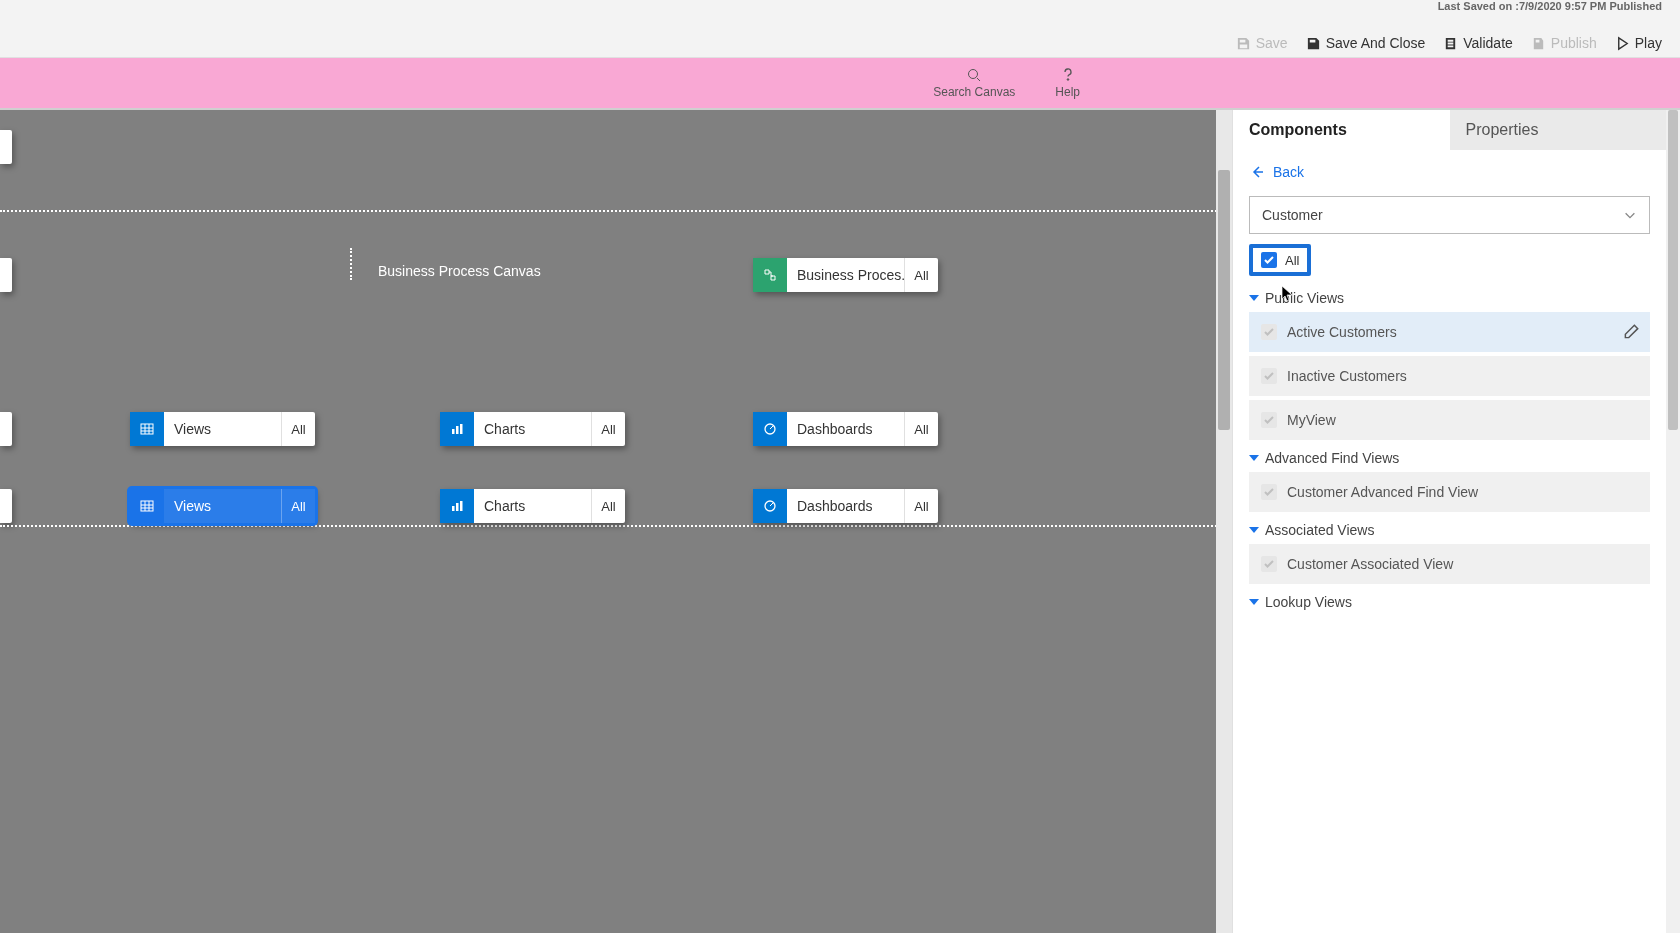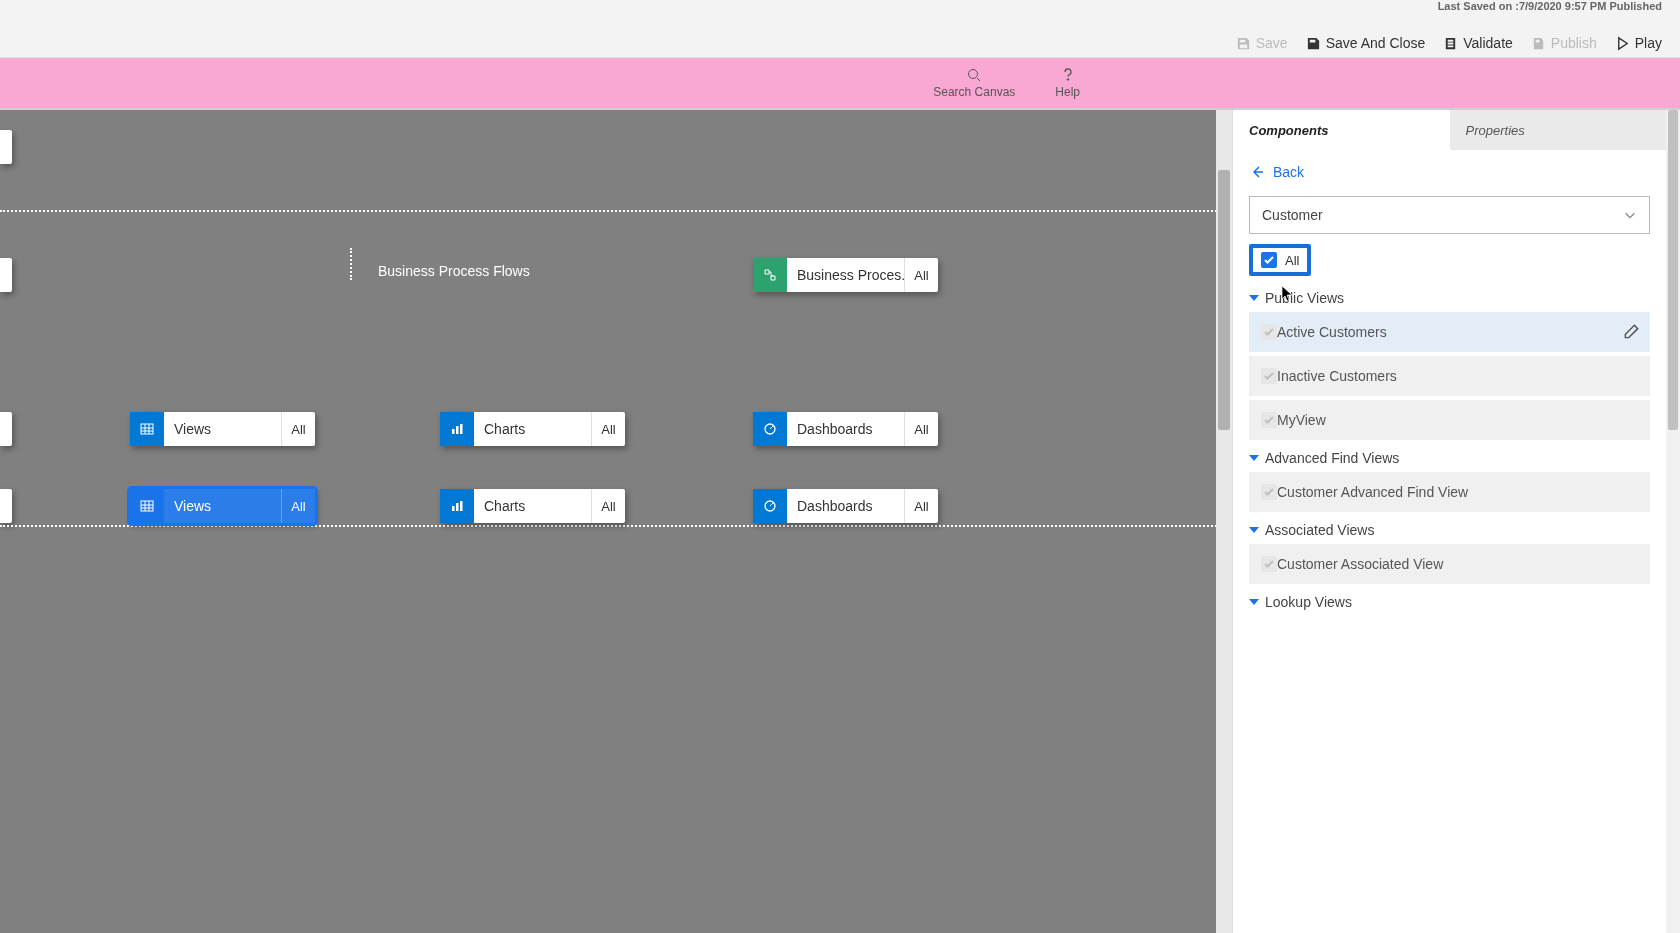"Components" .tabs .tab { font-size: 13px -> 16px; font-style: italic -> none }
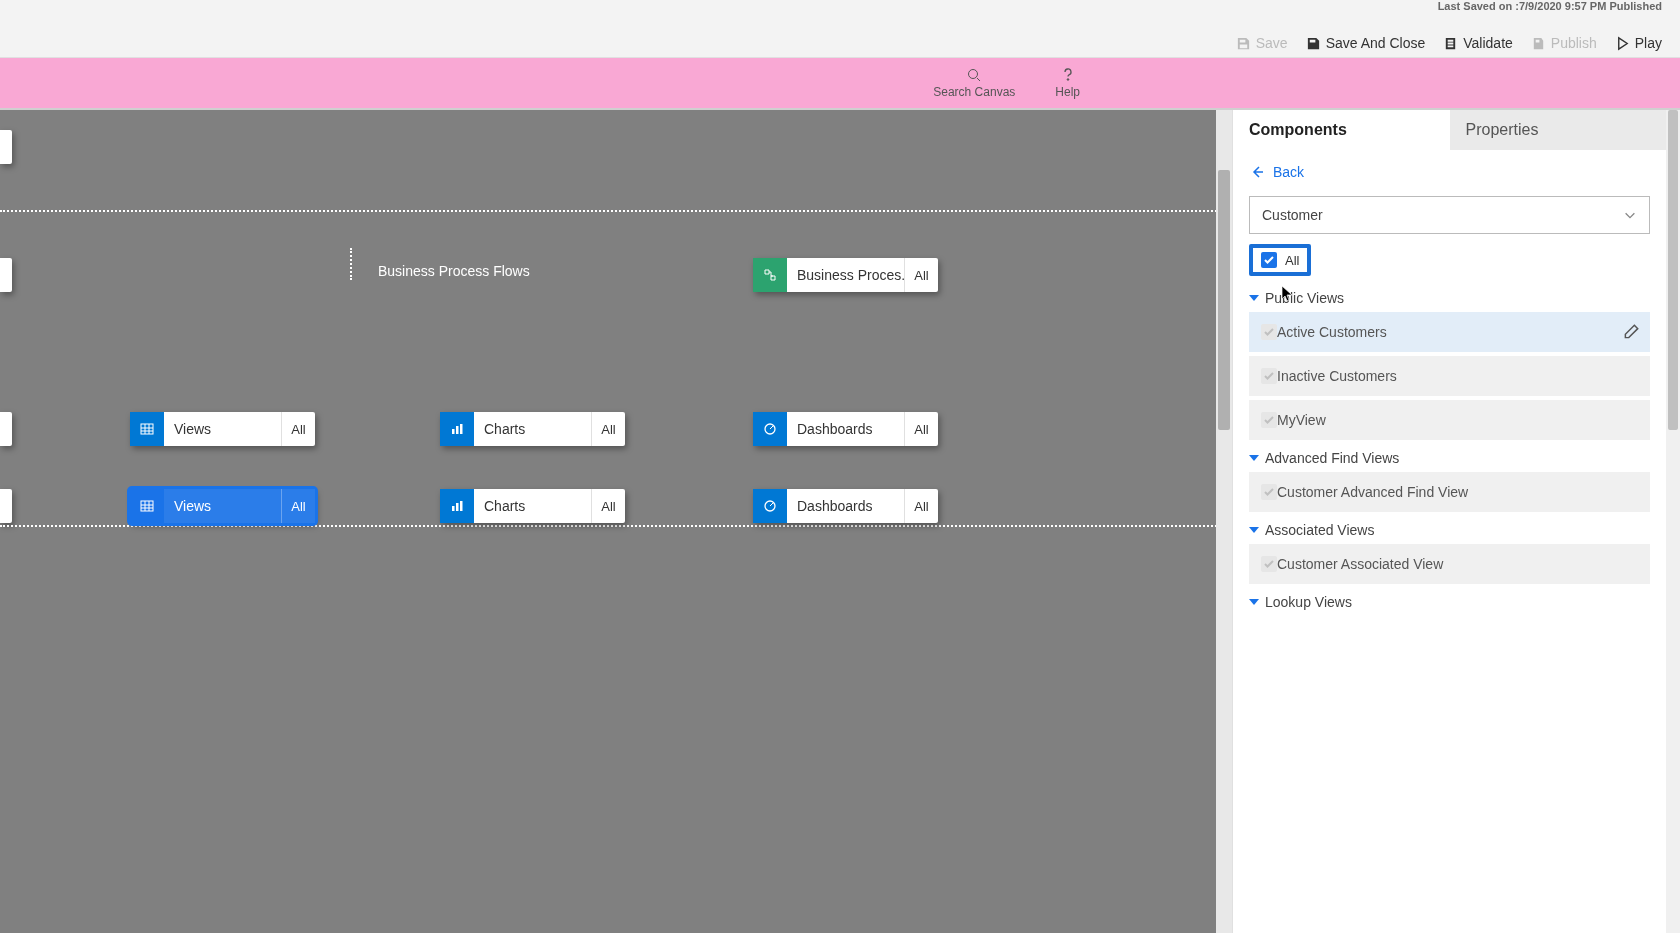"Business Process Flows" div.canvas-label { text: Flows -> Canvas }
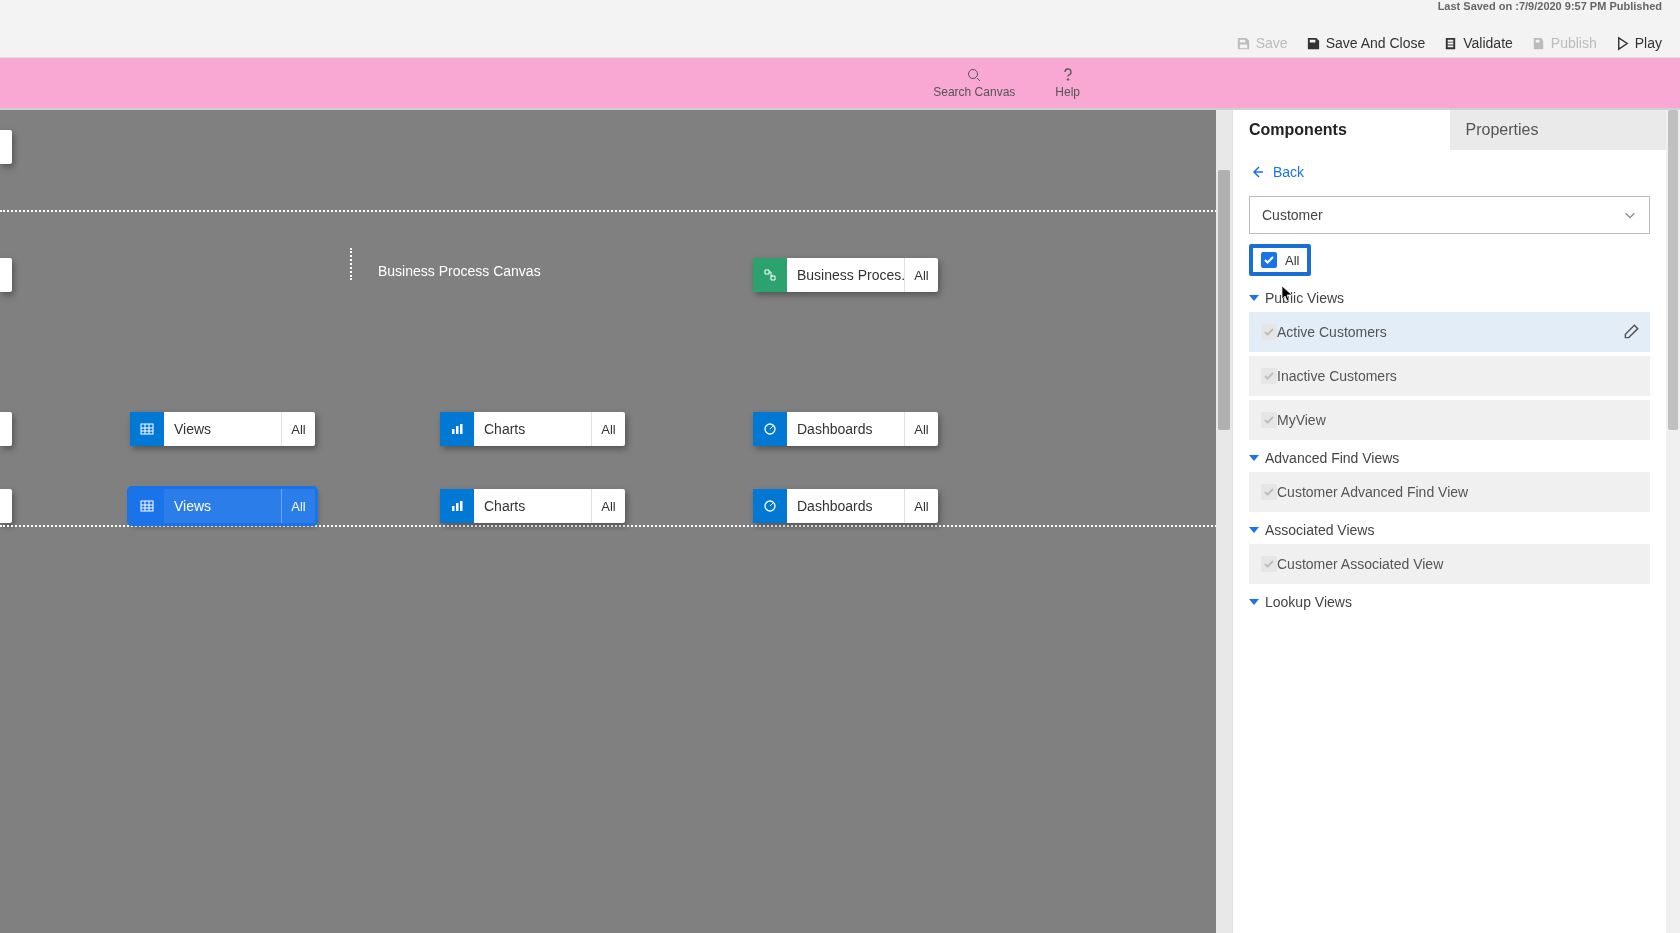"Active Customers" .row { gap: none -> 10px }
